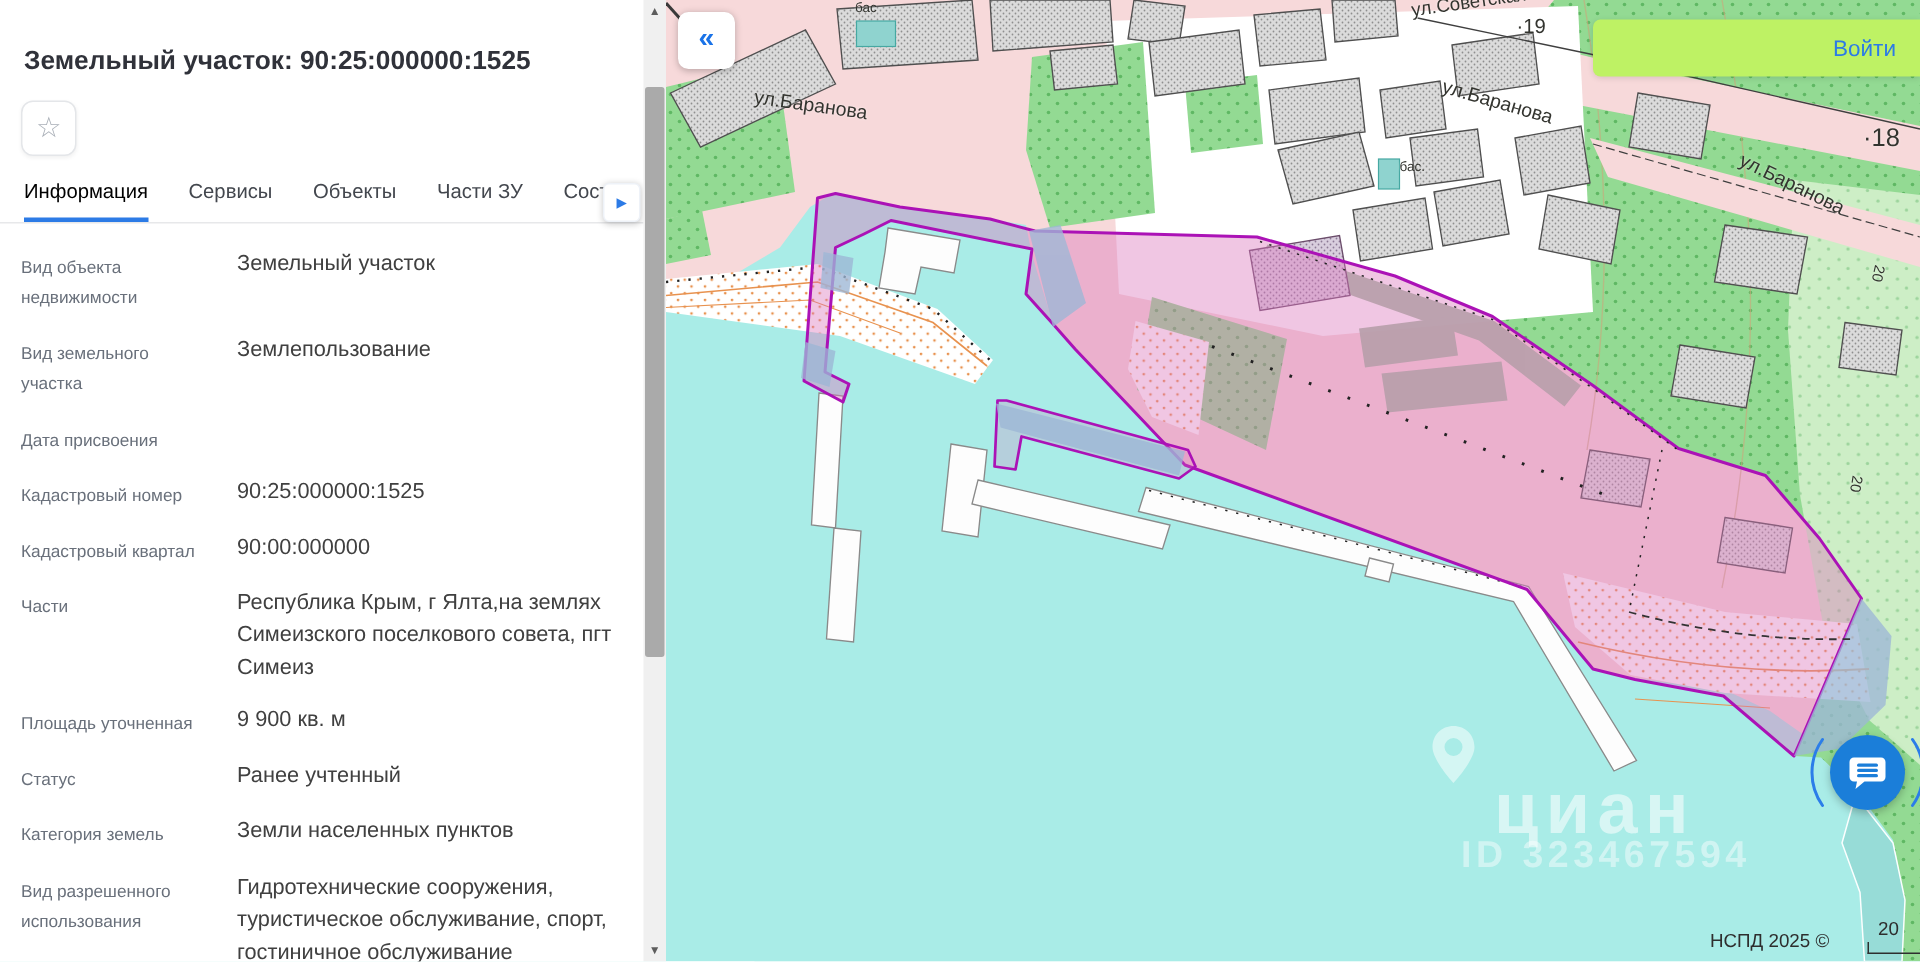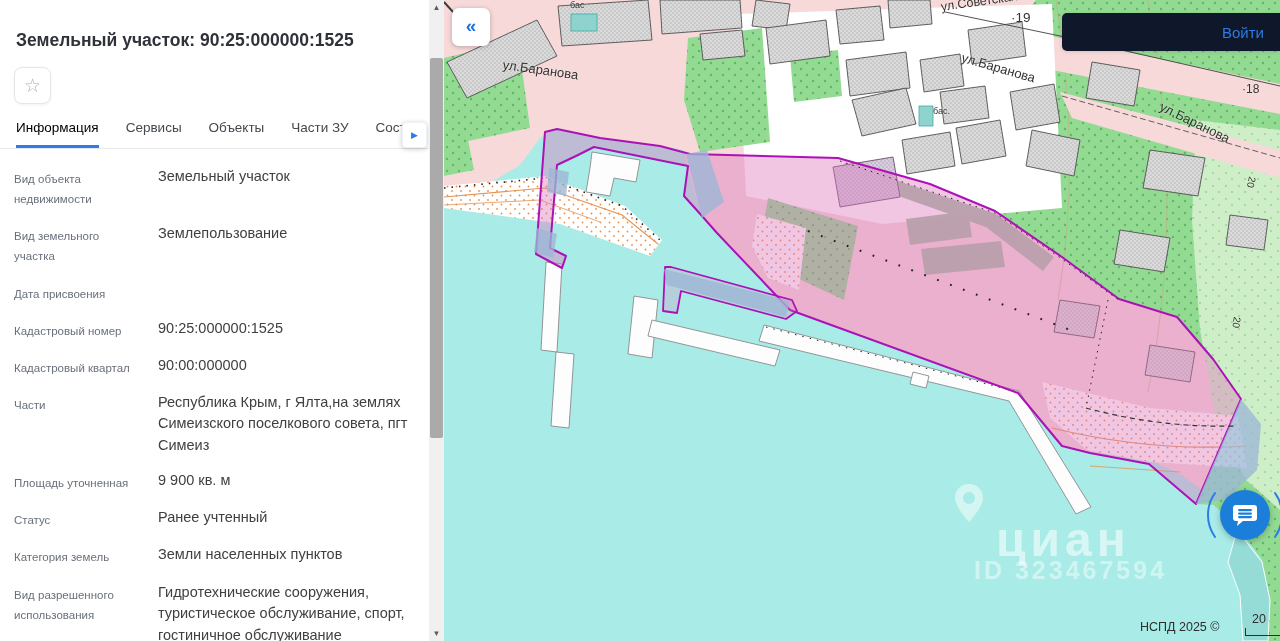"Войти" .login-bar { background: #0f172a -> #bef264 }
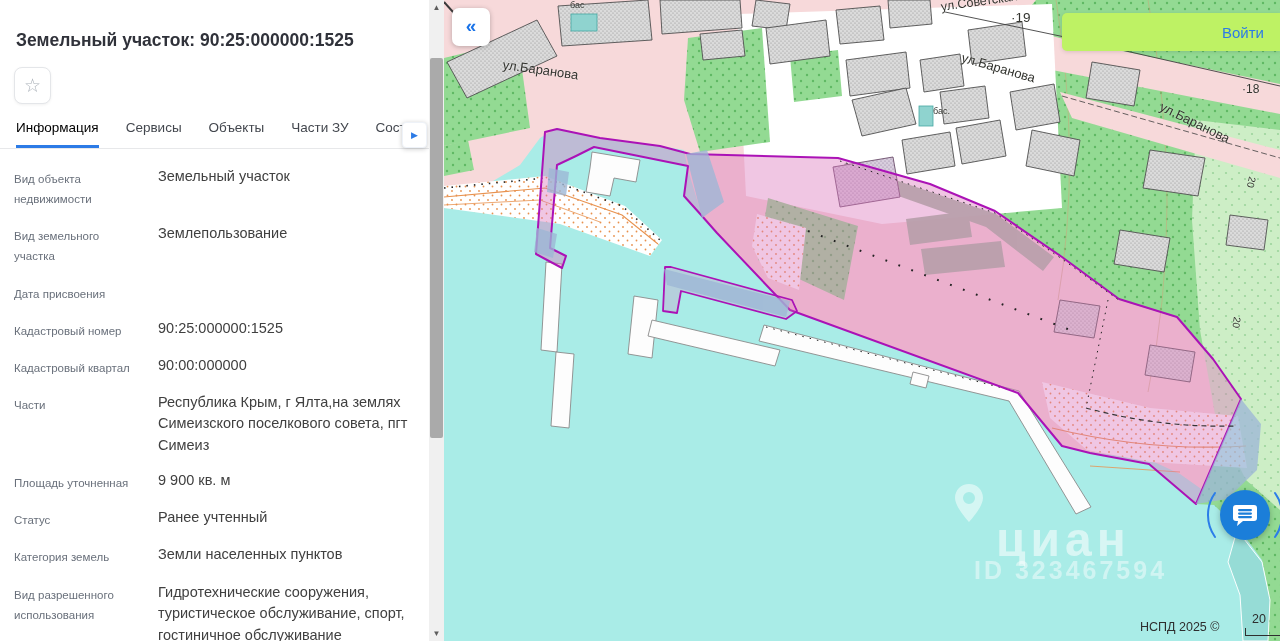"·18" span.map-label { font-size: 12px -> 17px }
